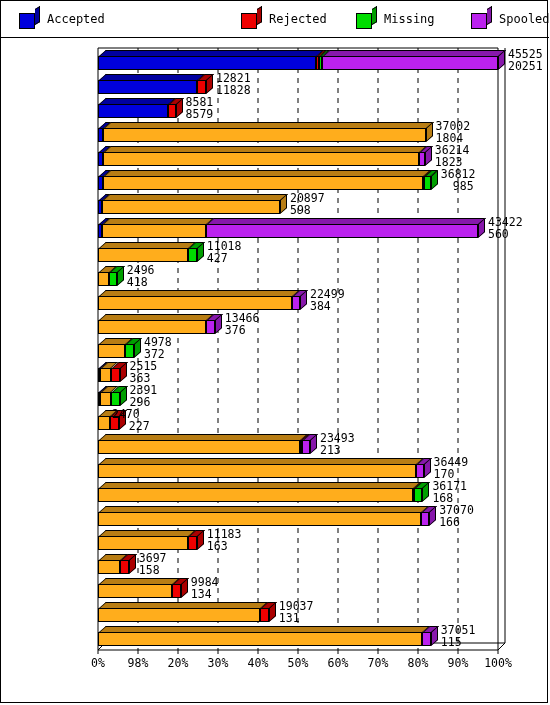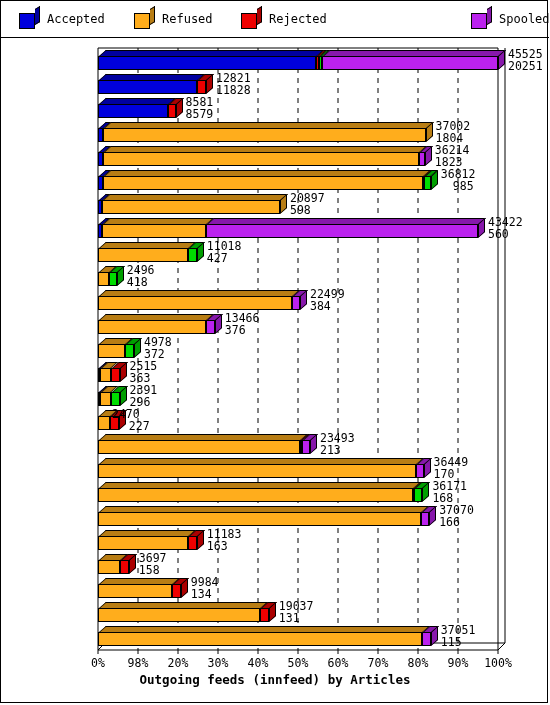"Refused" div.lg-item { html: <div> <span> <span></span> <span></span> </span> <span>Refused</span> </div> -> none }
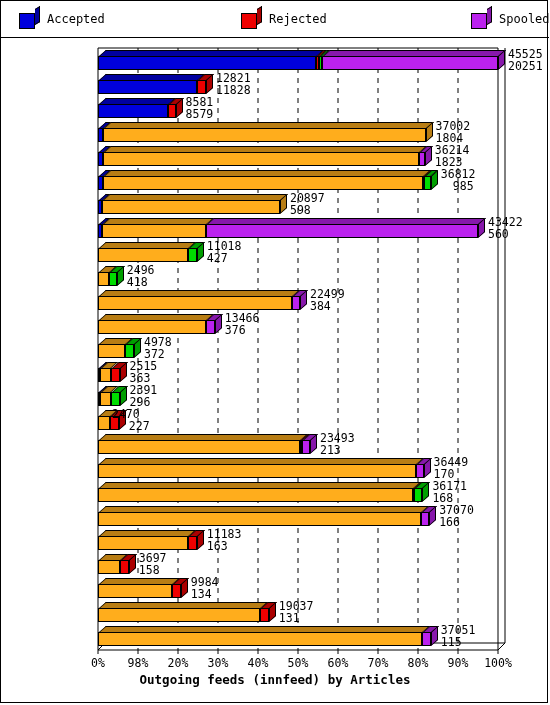"Missing" div.lg-item { html: none -> <div> <span> <span></span> <span></span> </span> <span>Missing</span> </div> }
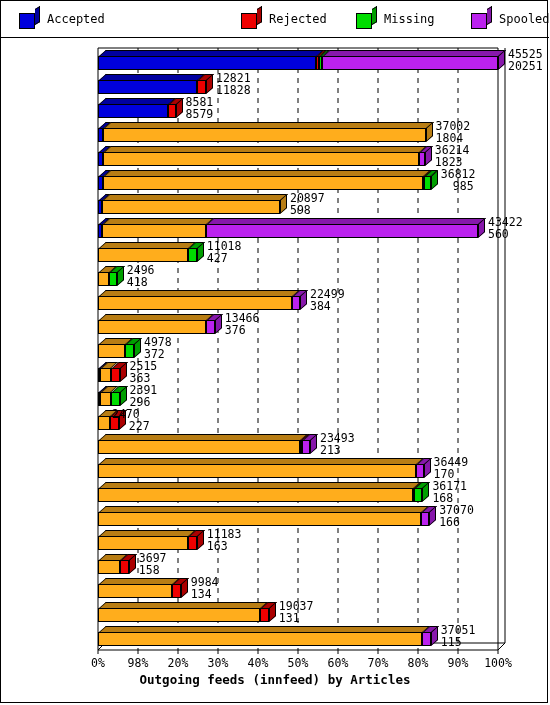"Outgoing feeds (innfeed) by Articles" div { html: <div>Outgoing feeds (innfeed) by Articles</div> -> none }
